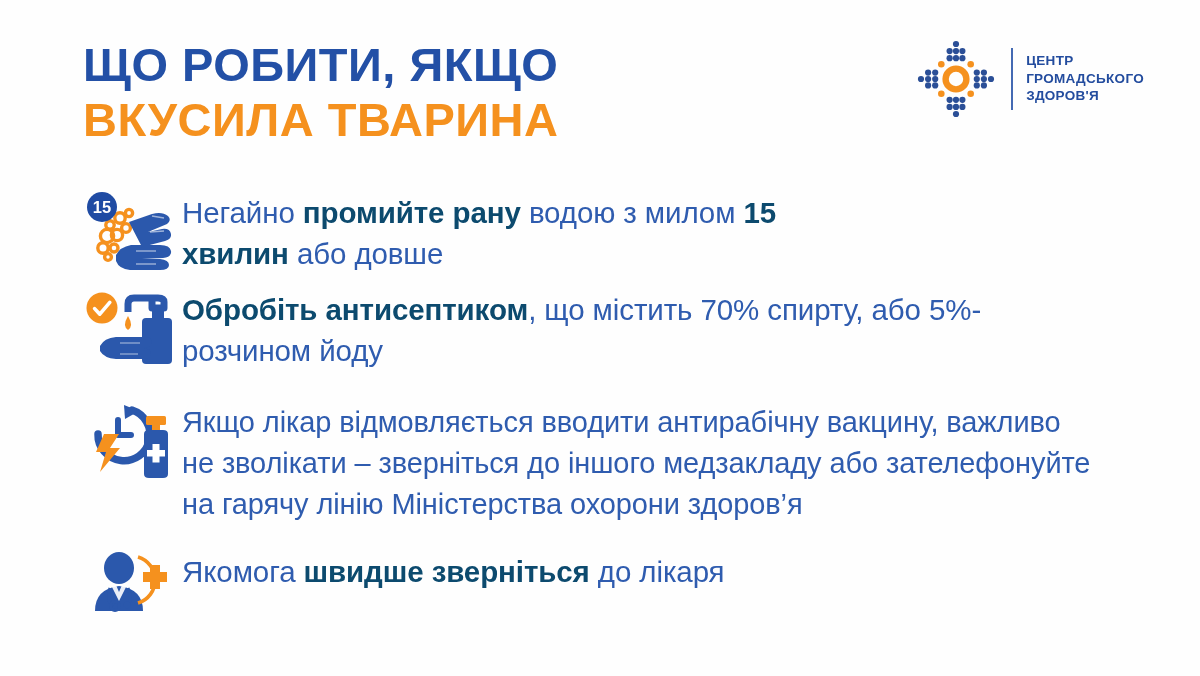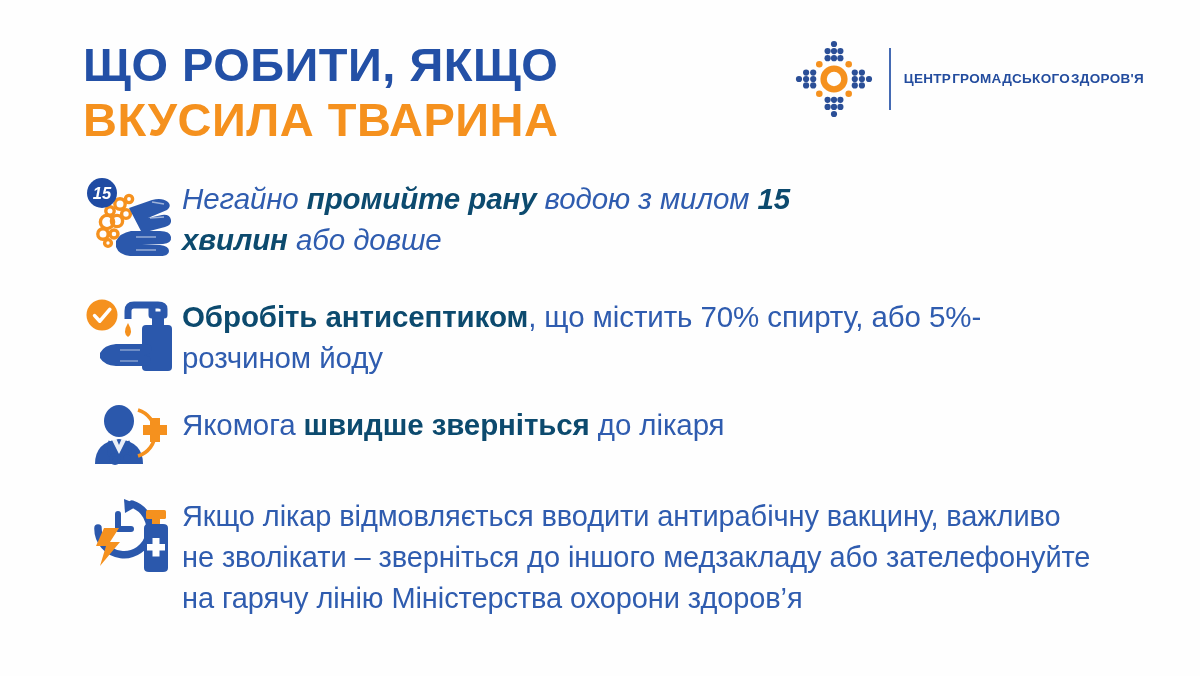"ЦЕНТР" #logo-text { flex-direction: row -> column }
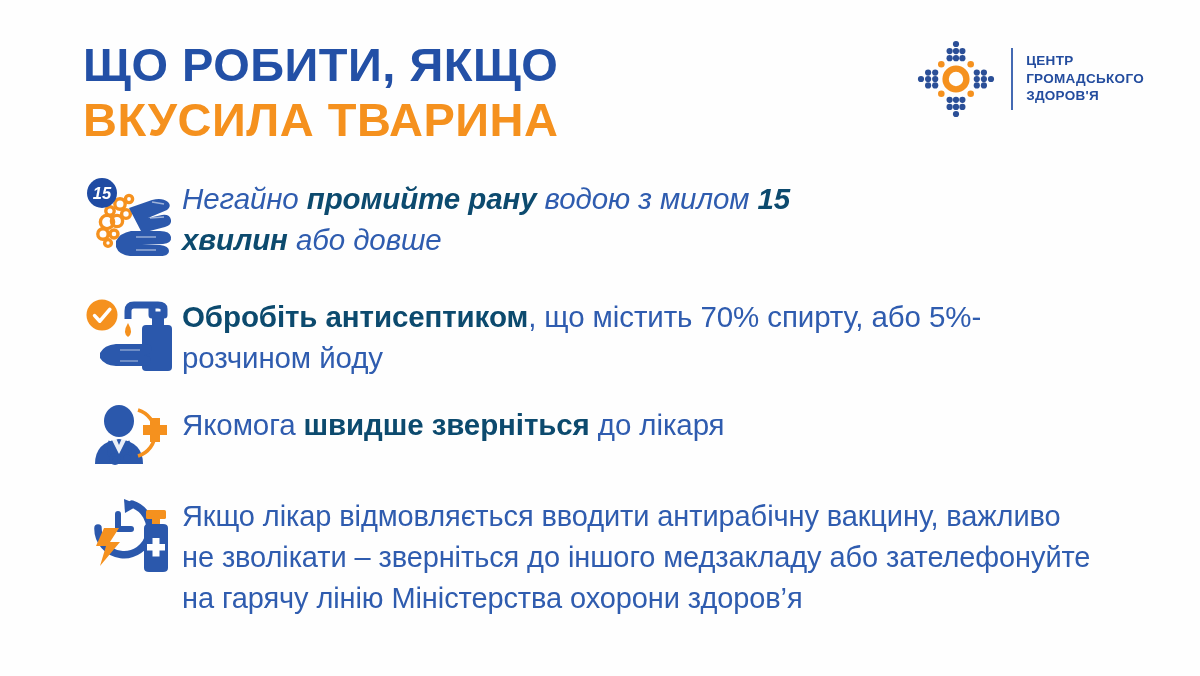"15" .item.i1 { font-style: italic -> none; margin-top: 7px -> 21px }
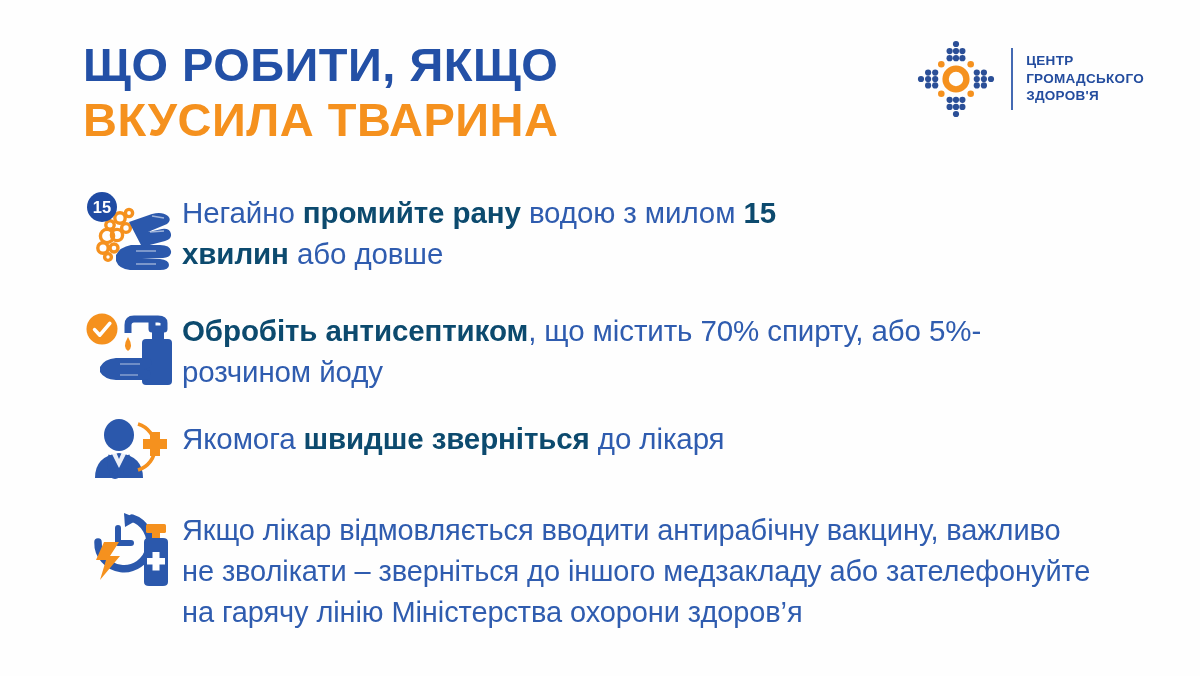"Обробіть антисептиком, що містить 70%" .item.i2 { margin-top: 34px -> 13px }
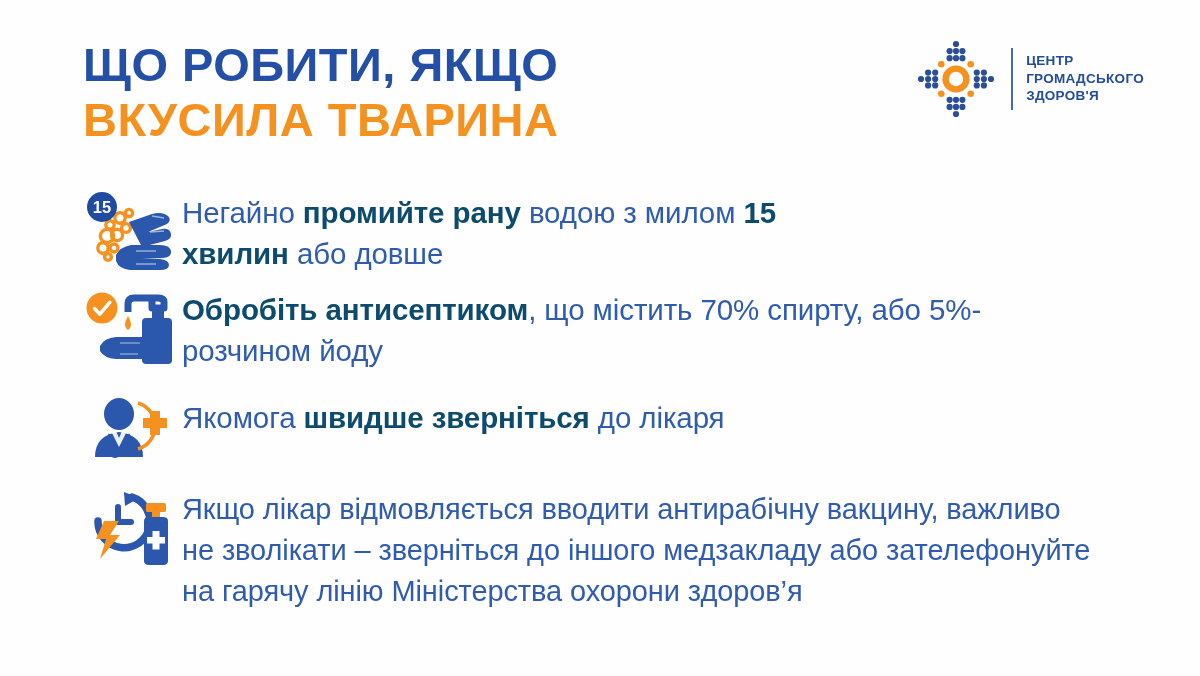"Якомога швидше зверніться до лікаря" div.item { order: before "Якщо лікар відмовляється вводити" -> after "Якщо лікар відмовляється вводити" }
